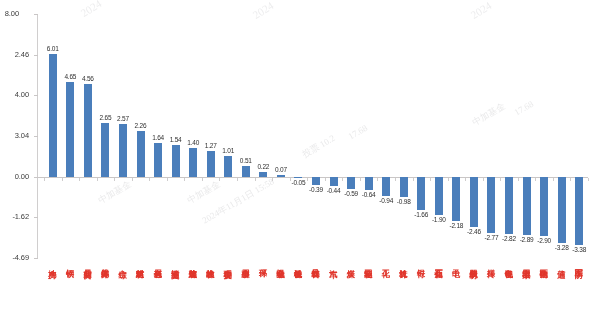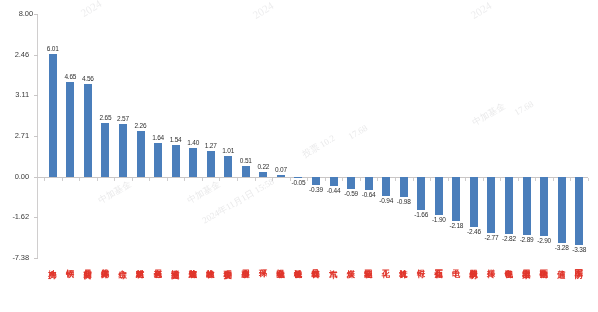"8.00" div.ytick-label { width: 33px -> 19px }
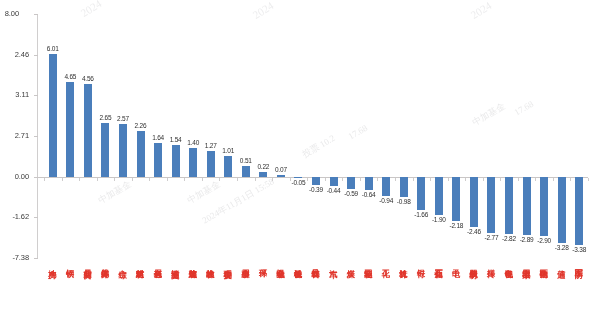"3.11" div.ytick-label { text: 3.11 -> 4.00 }
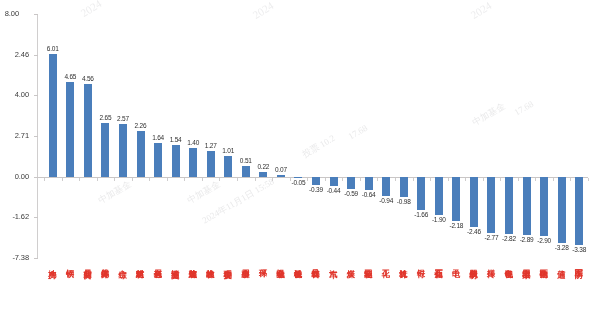"2.71" div.ytick-label { text: 2.71 -> 3.04 }
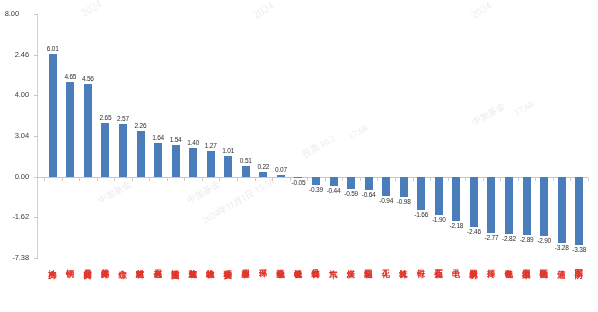"-7.38" div.ytick-label { text: -7.38 -> -4.69 }
